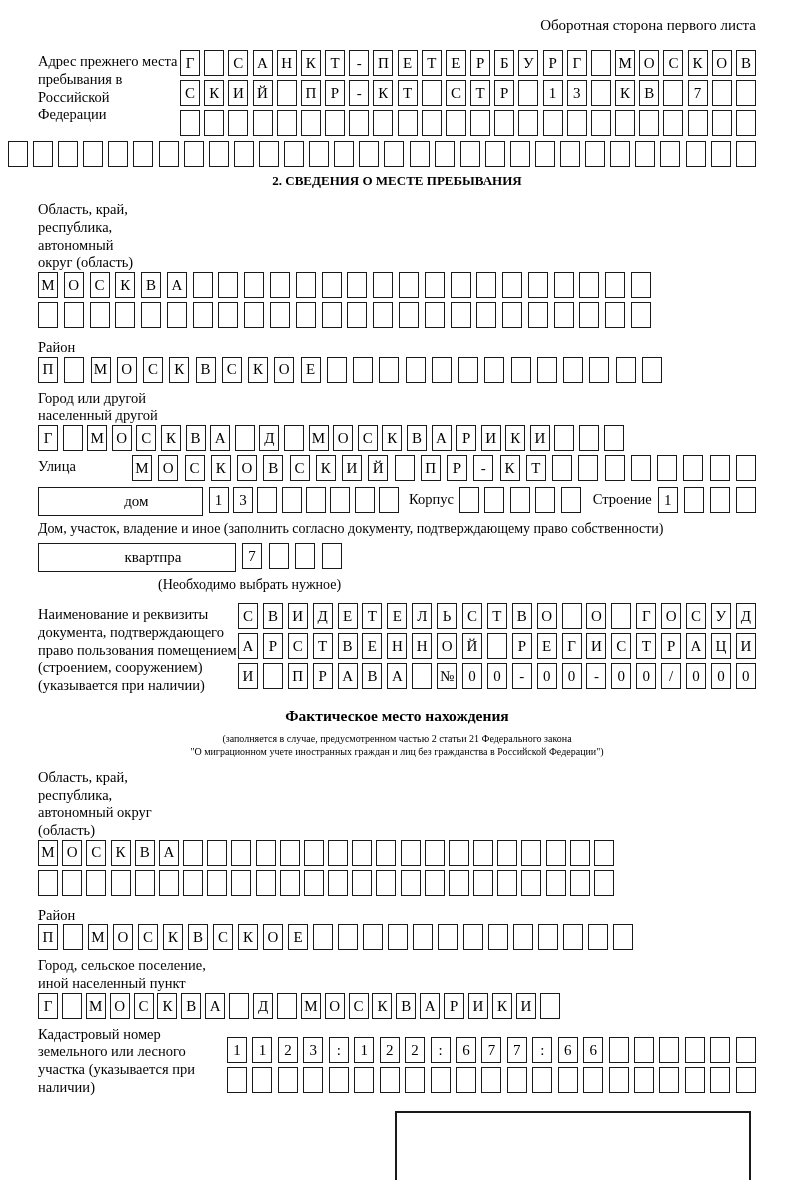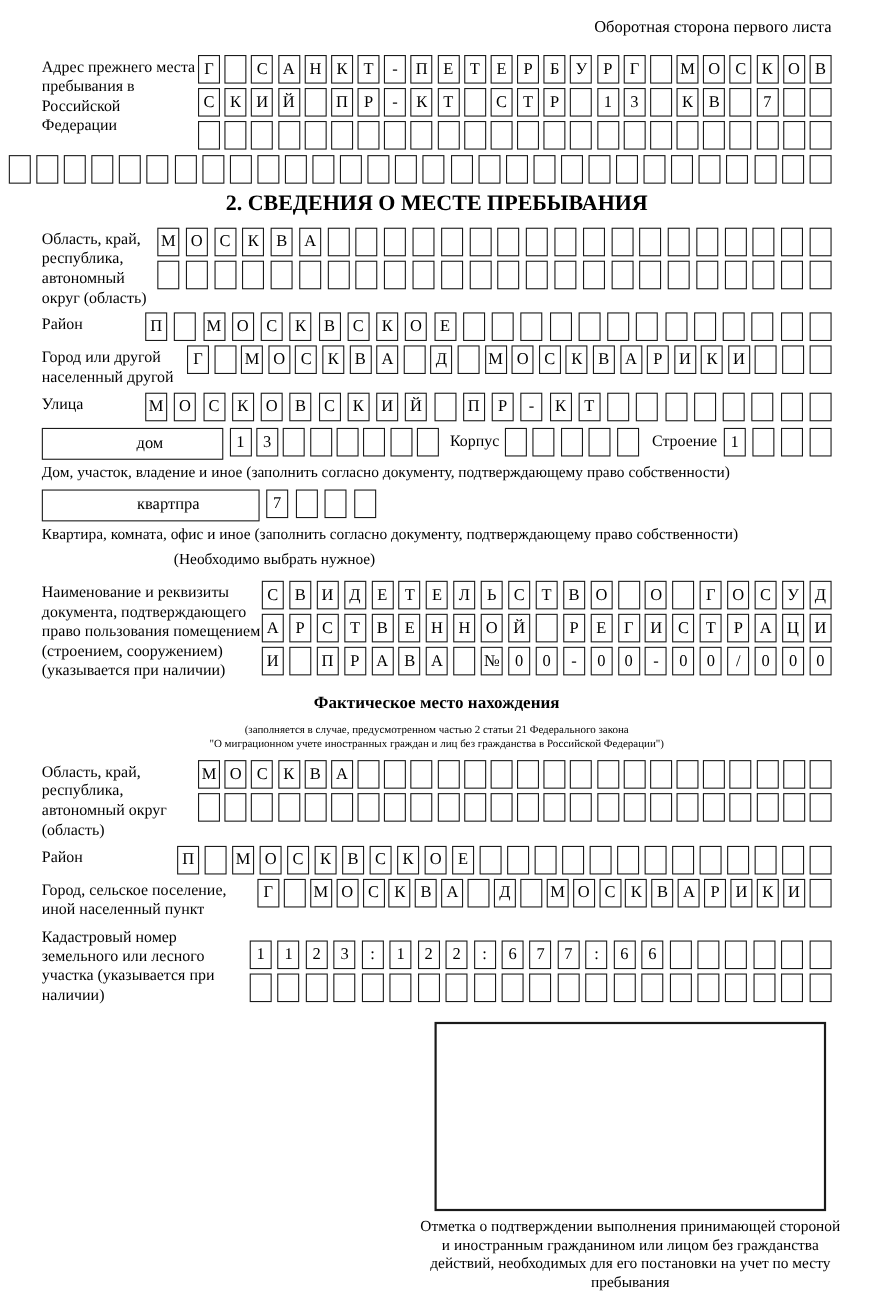"2. СВЕДЕНИЯ О МЕСТЕ ПРЕБЫВАНИЯ" .section-title { font-size: 20px -> 13px }
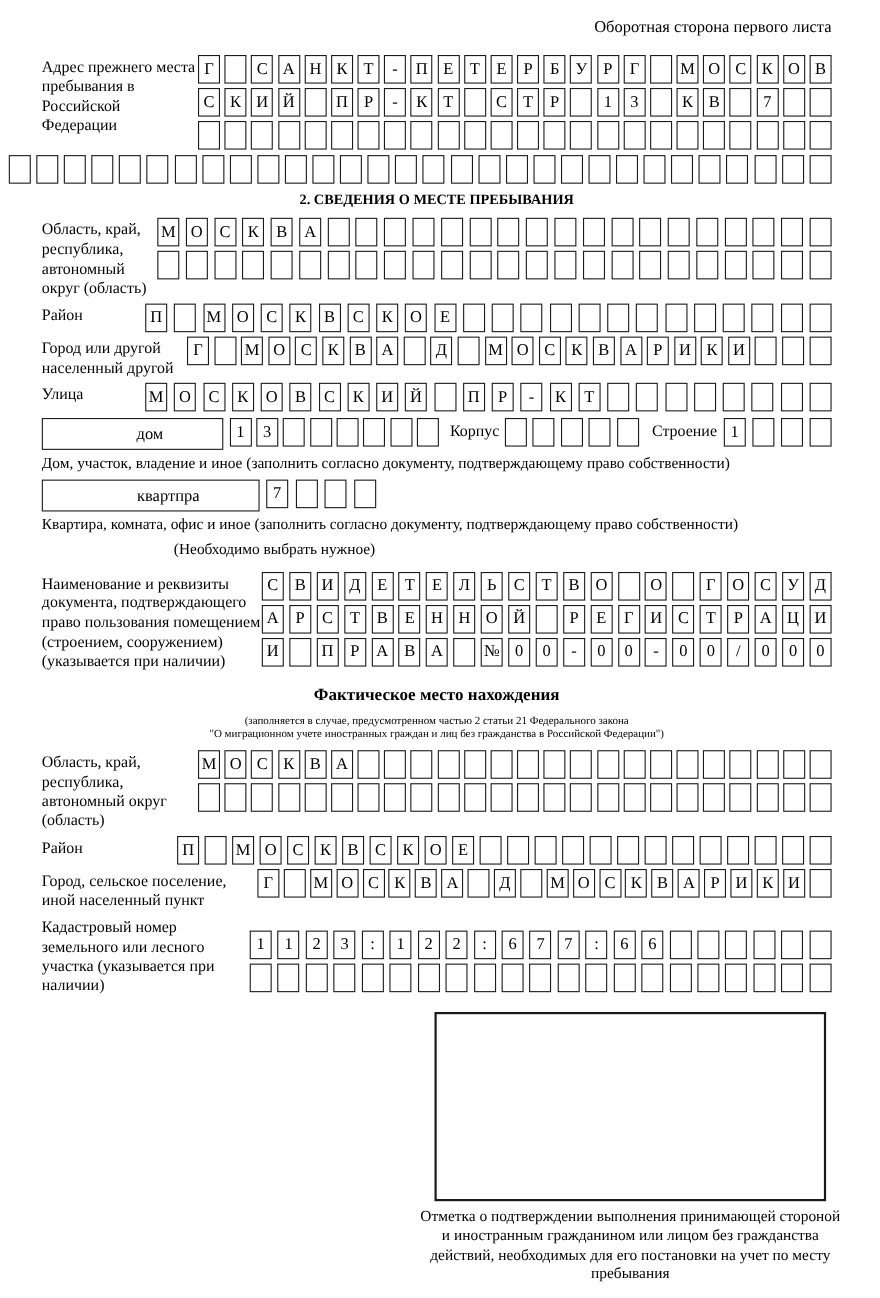"Область, край, республика, автономный" .mb4 { flex-direction: none -> column }
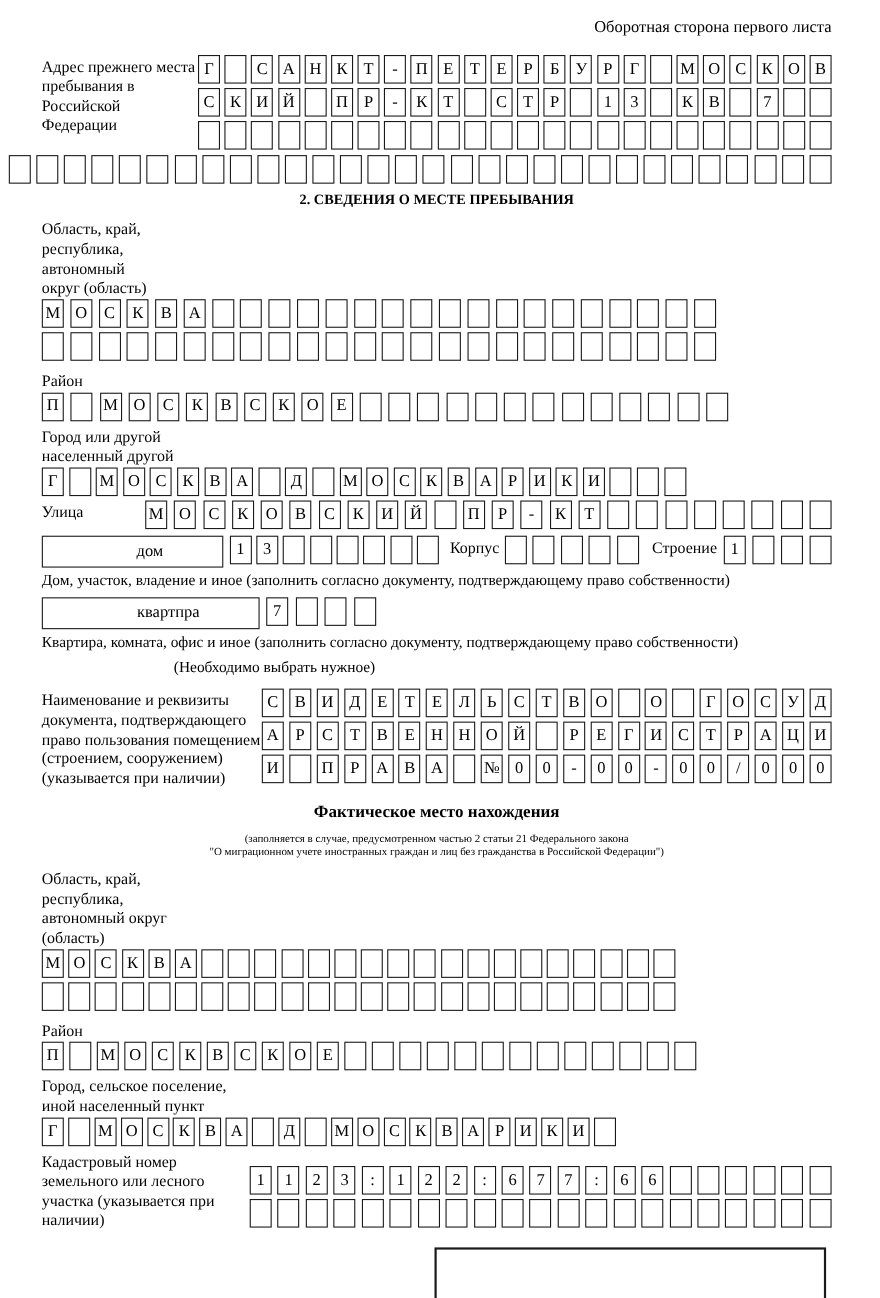"Квартира, комната, офис и иное" div.caption { html: <div>Квартира, комната, офис и иное (заполнить согласно документу, подтверждающему право собственности)</div> -> none }
